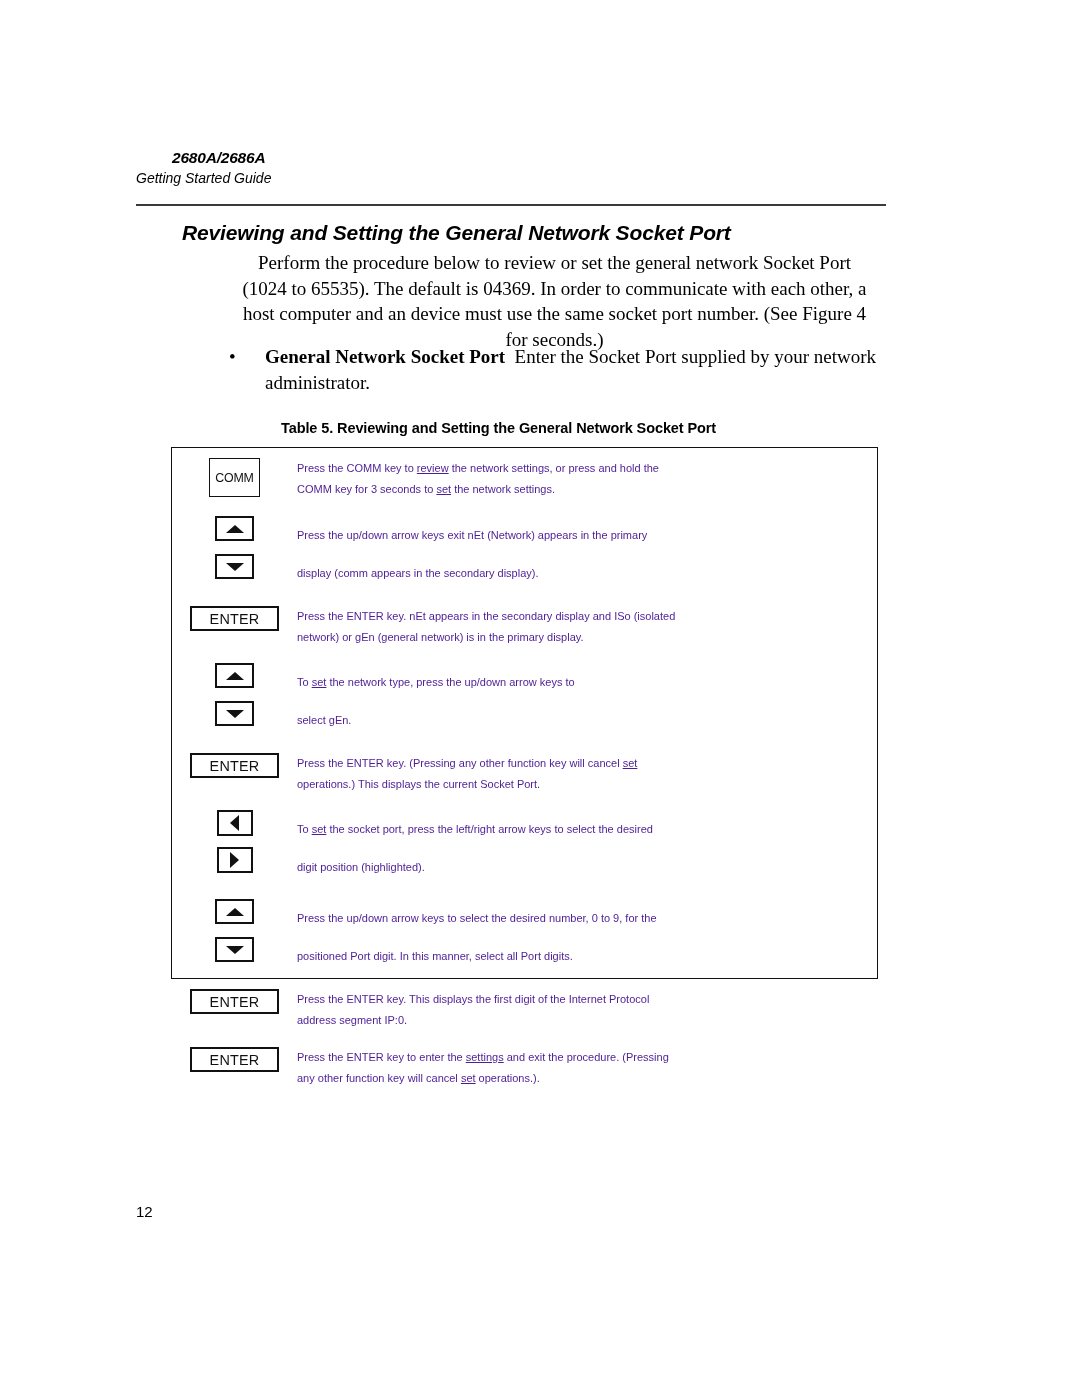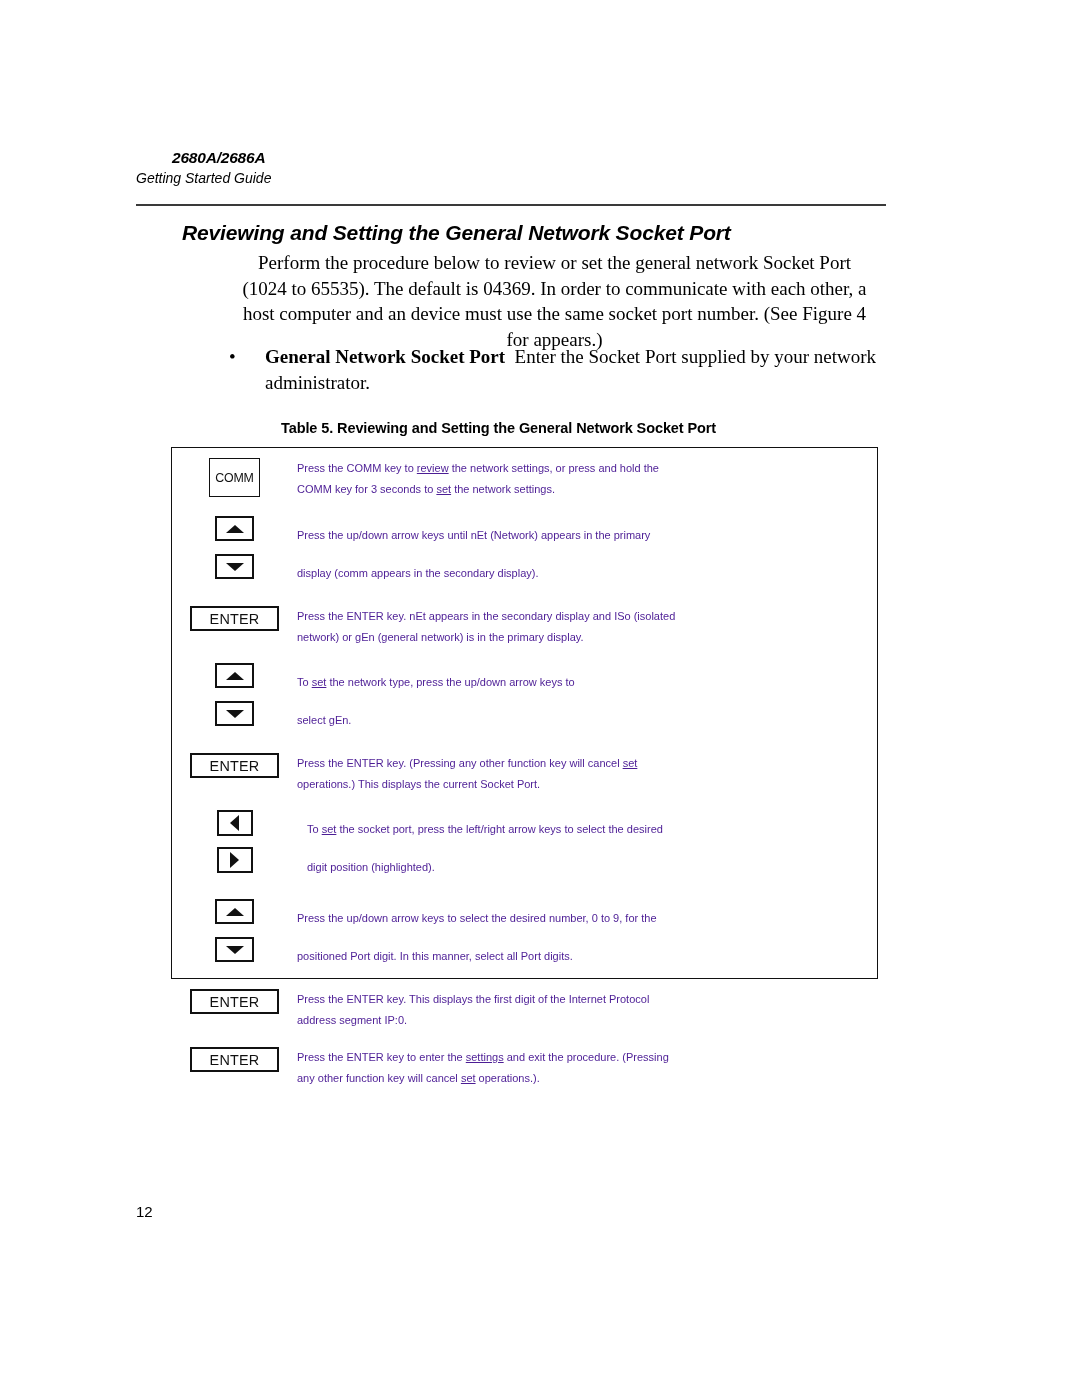"for appears.)" div { text: appears -> seconds }
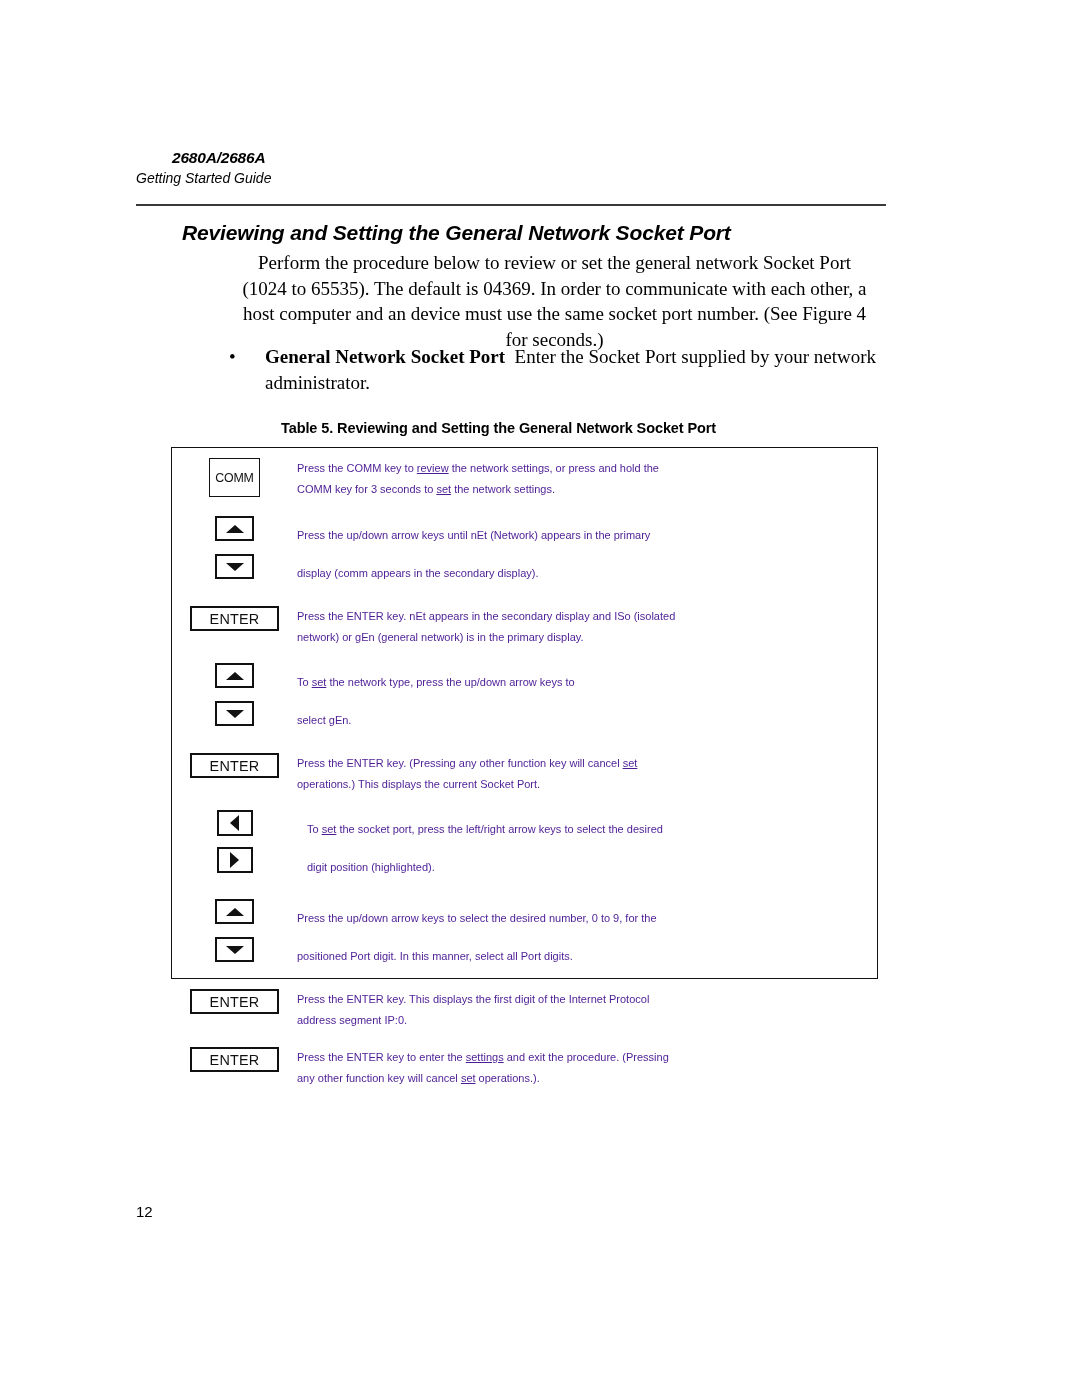"Press the up/down arrow keys until" span { text: until -> exit }
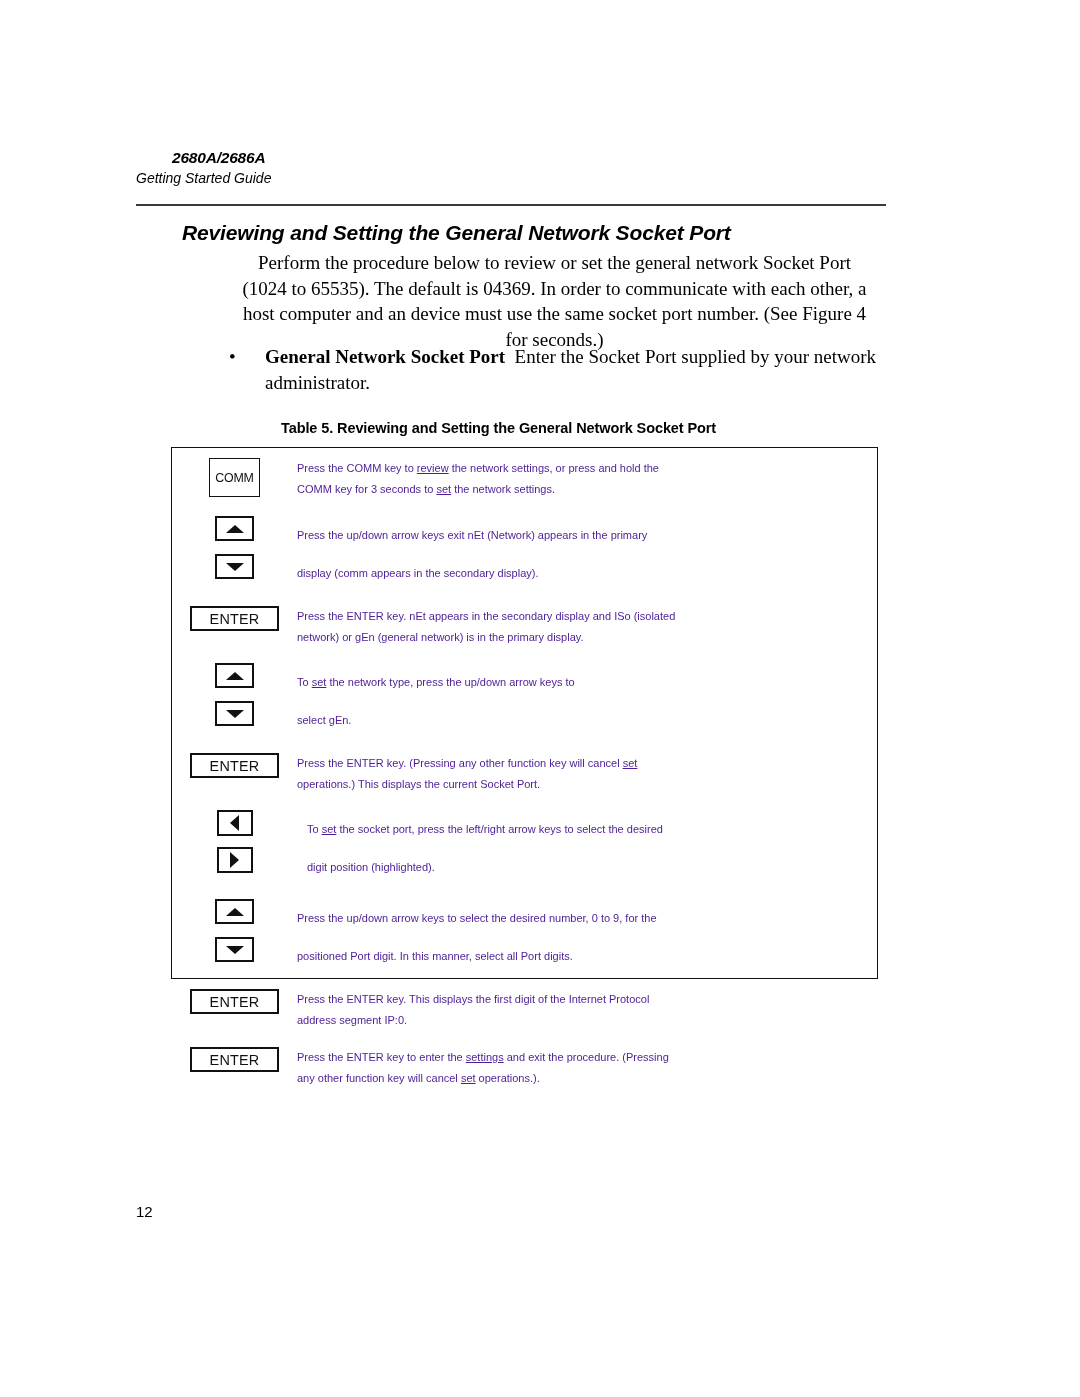"To set the socket port," div.proc-row { gap: 10px -> none }
